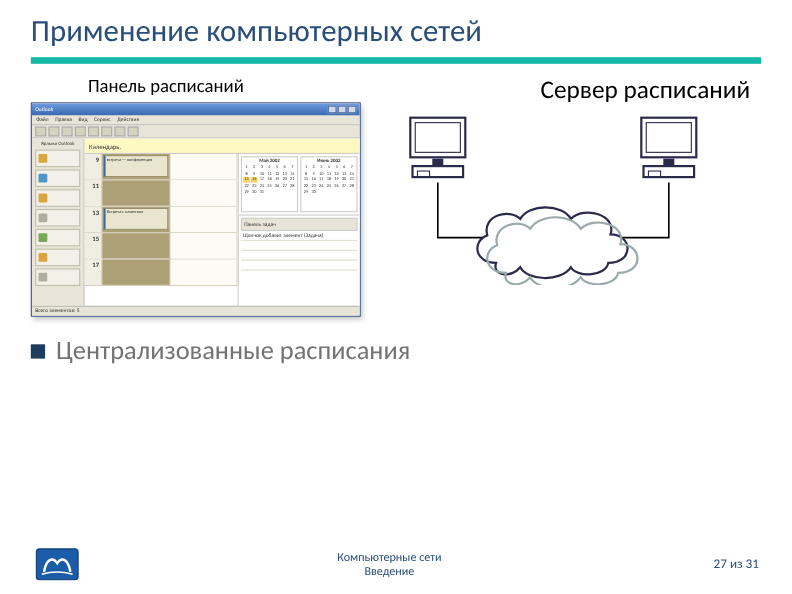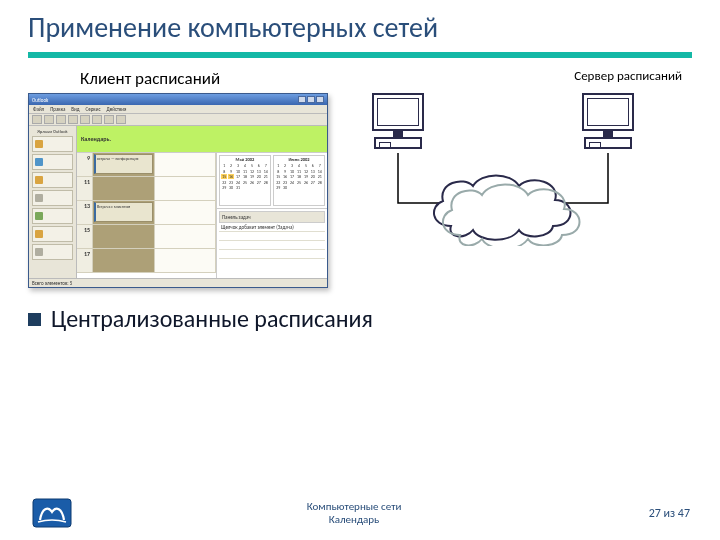"Клиент расписаний" div.label-client { text: Клиент -> Панель }
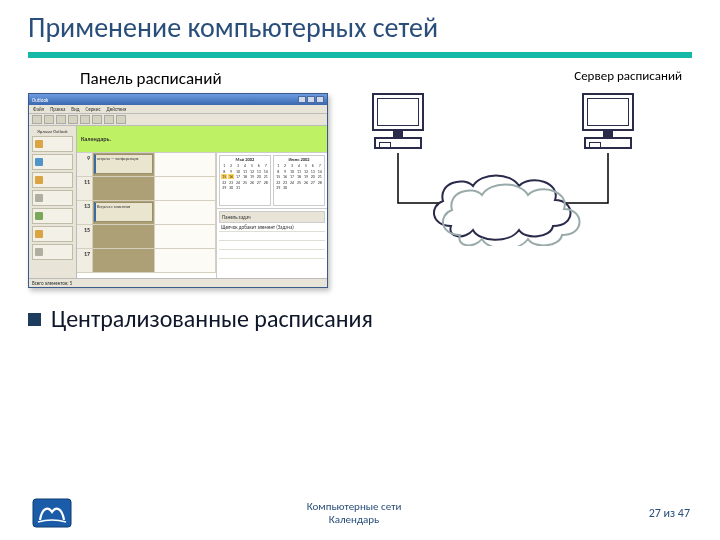"Сервер расписаний" .label-server { font-size: 13px -> 23px }
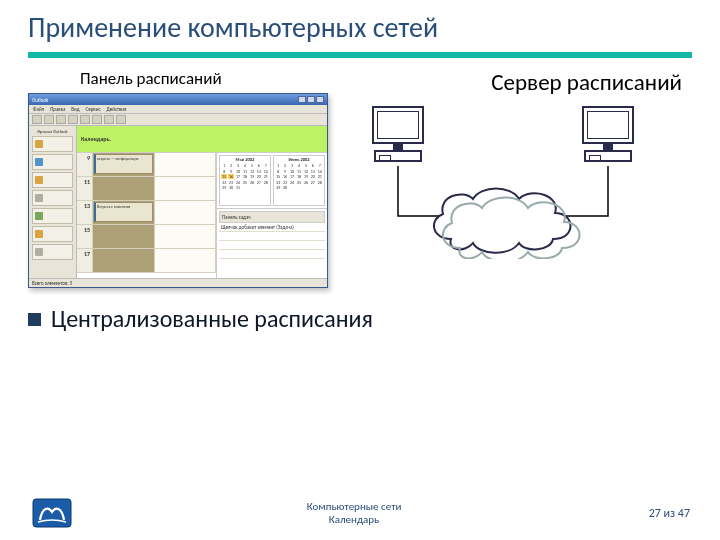"Календарь." .app-header-row { background: #bef264 -> #fef9c3; font-weight: bold -> normal; padding: 13px 4px -> 0 4px }
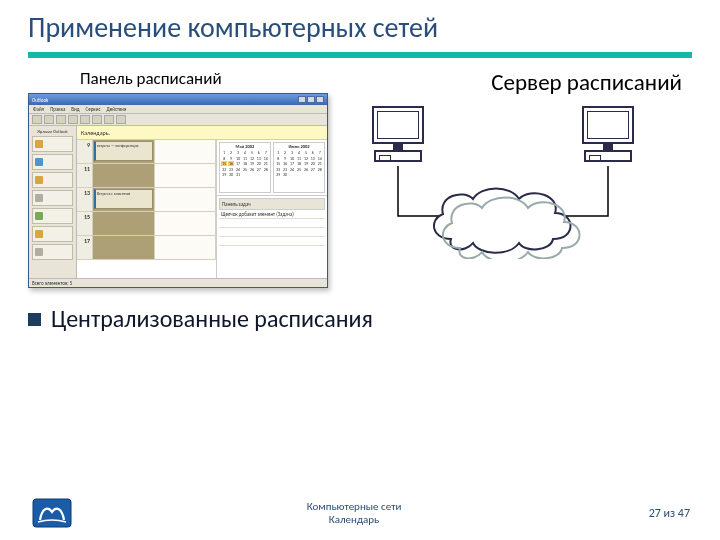"Централизованные расписания" .bullet-lvl1 { color: #0f172a -> #737373 }
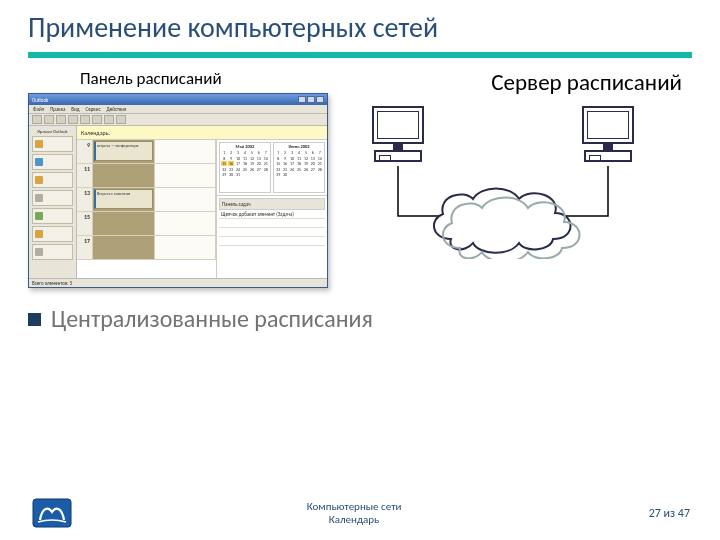"Календарь" span { text: Календарь -> Введение }
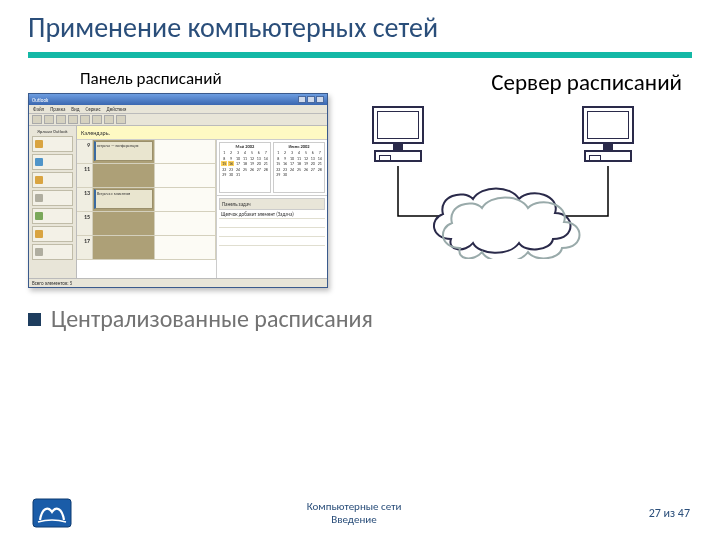"27 из 47" div.footer-right { text: 47 -> 31 }
